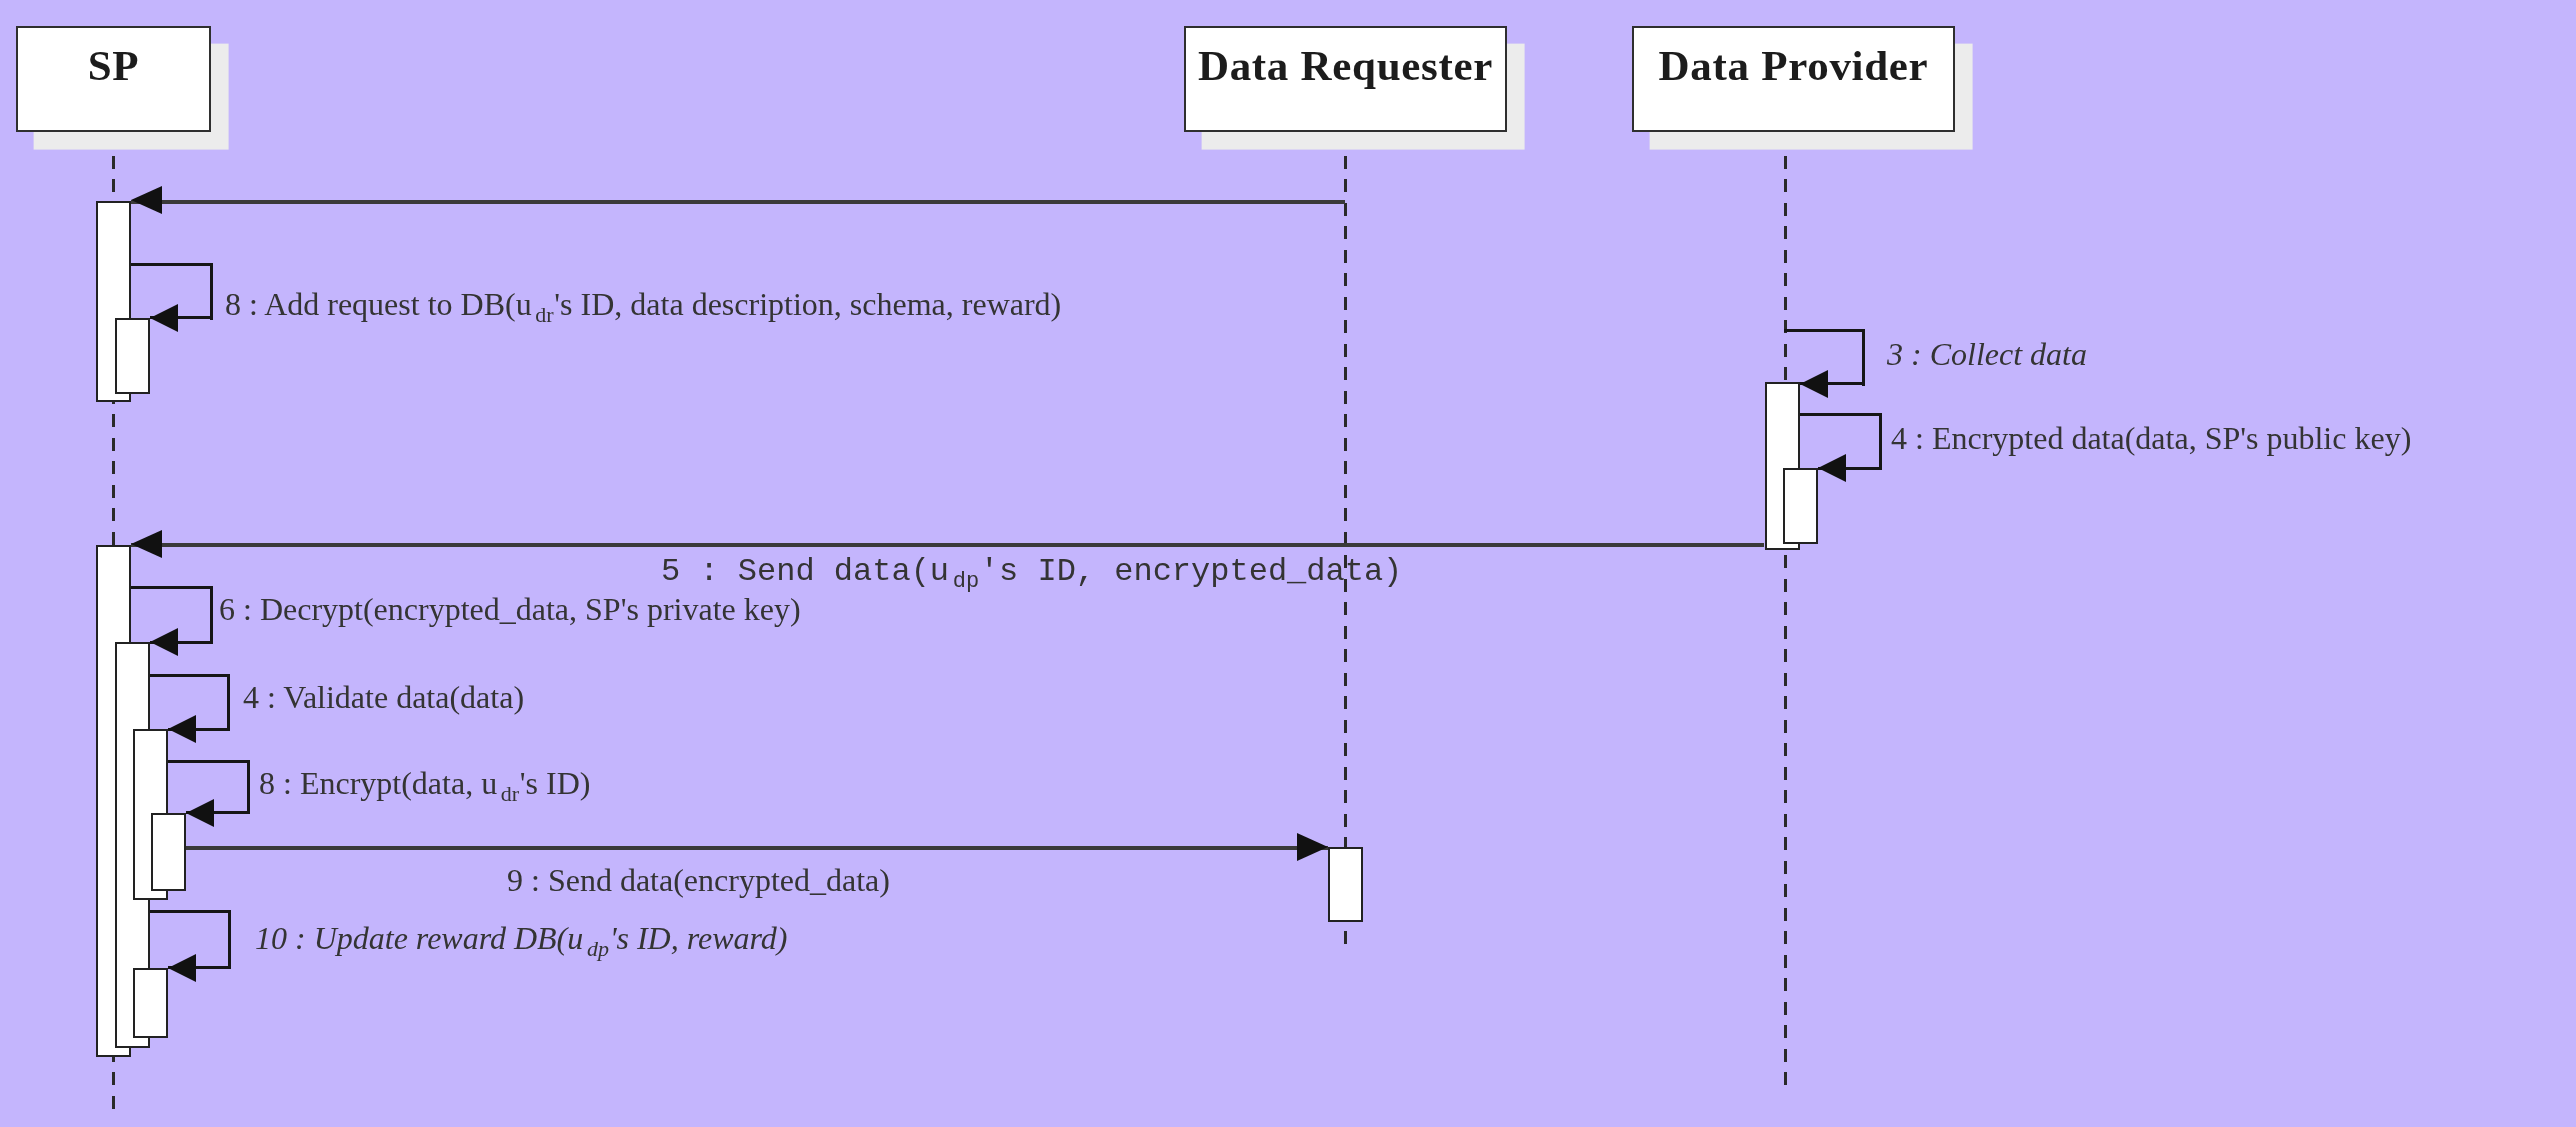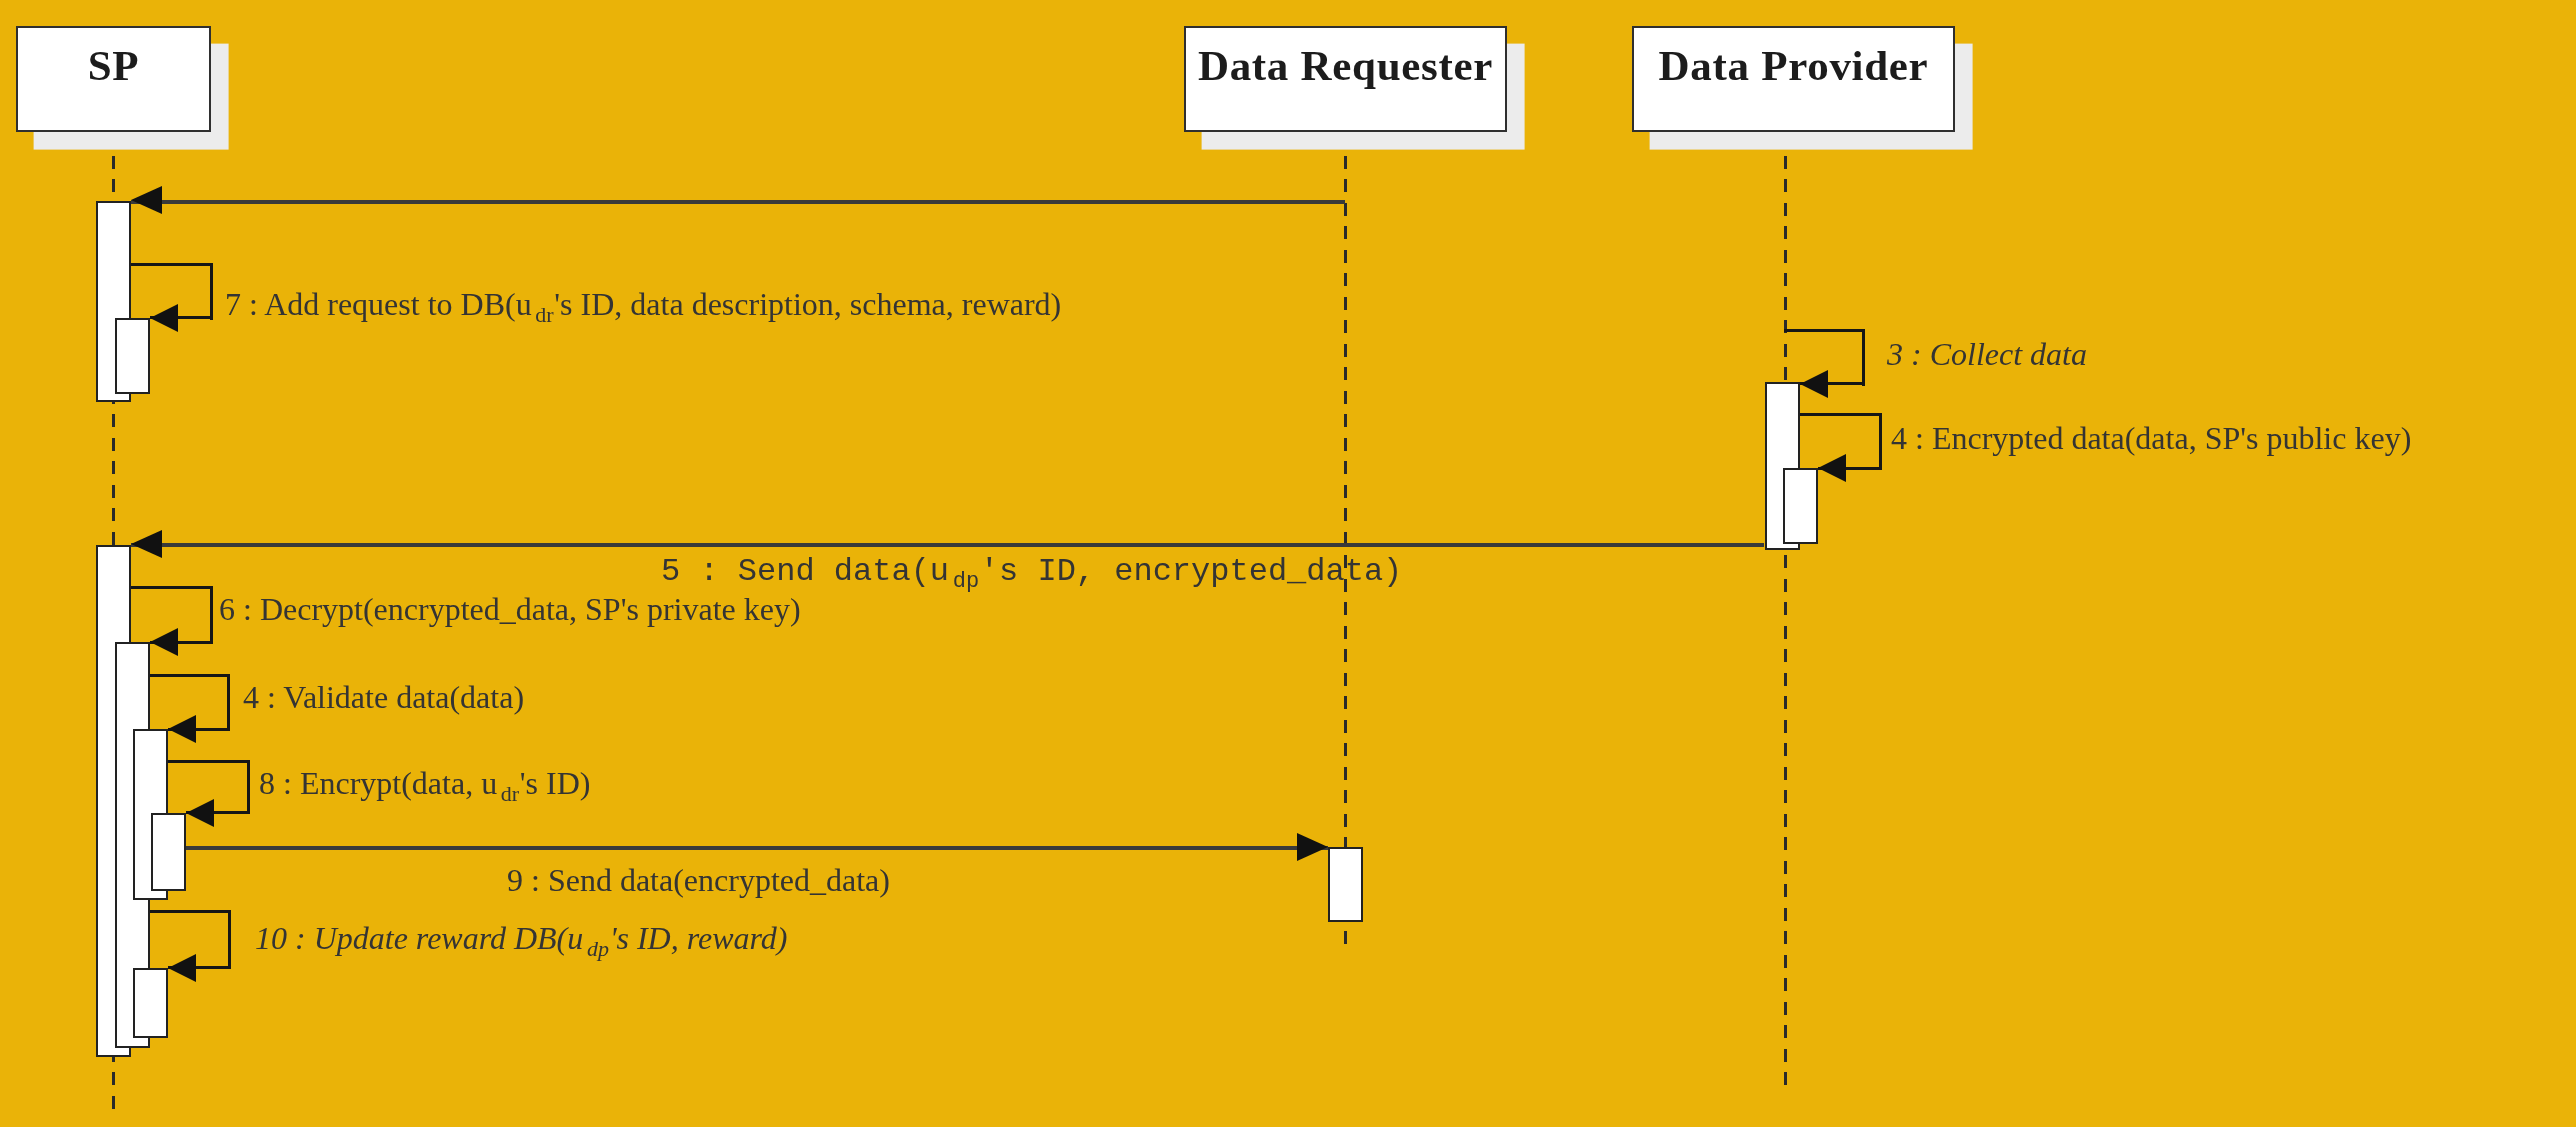"SP" #canvas { background: #eab308 -> #c4b5fd }
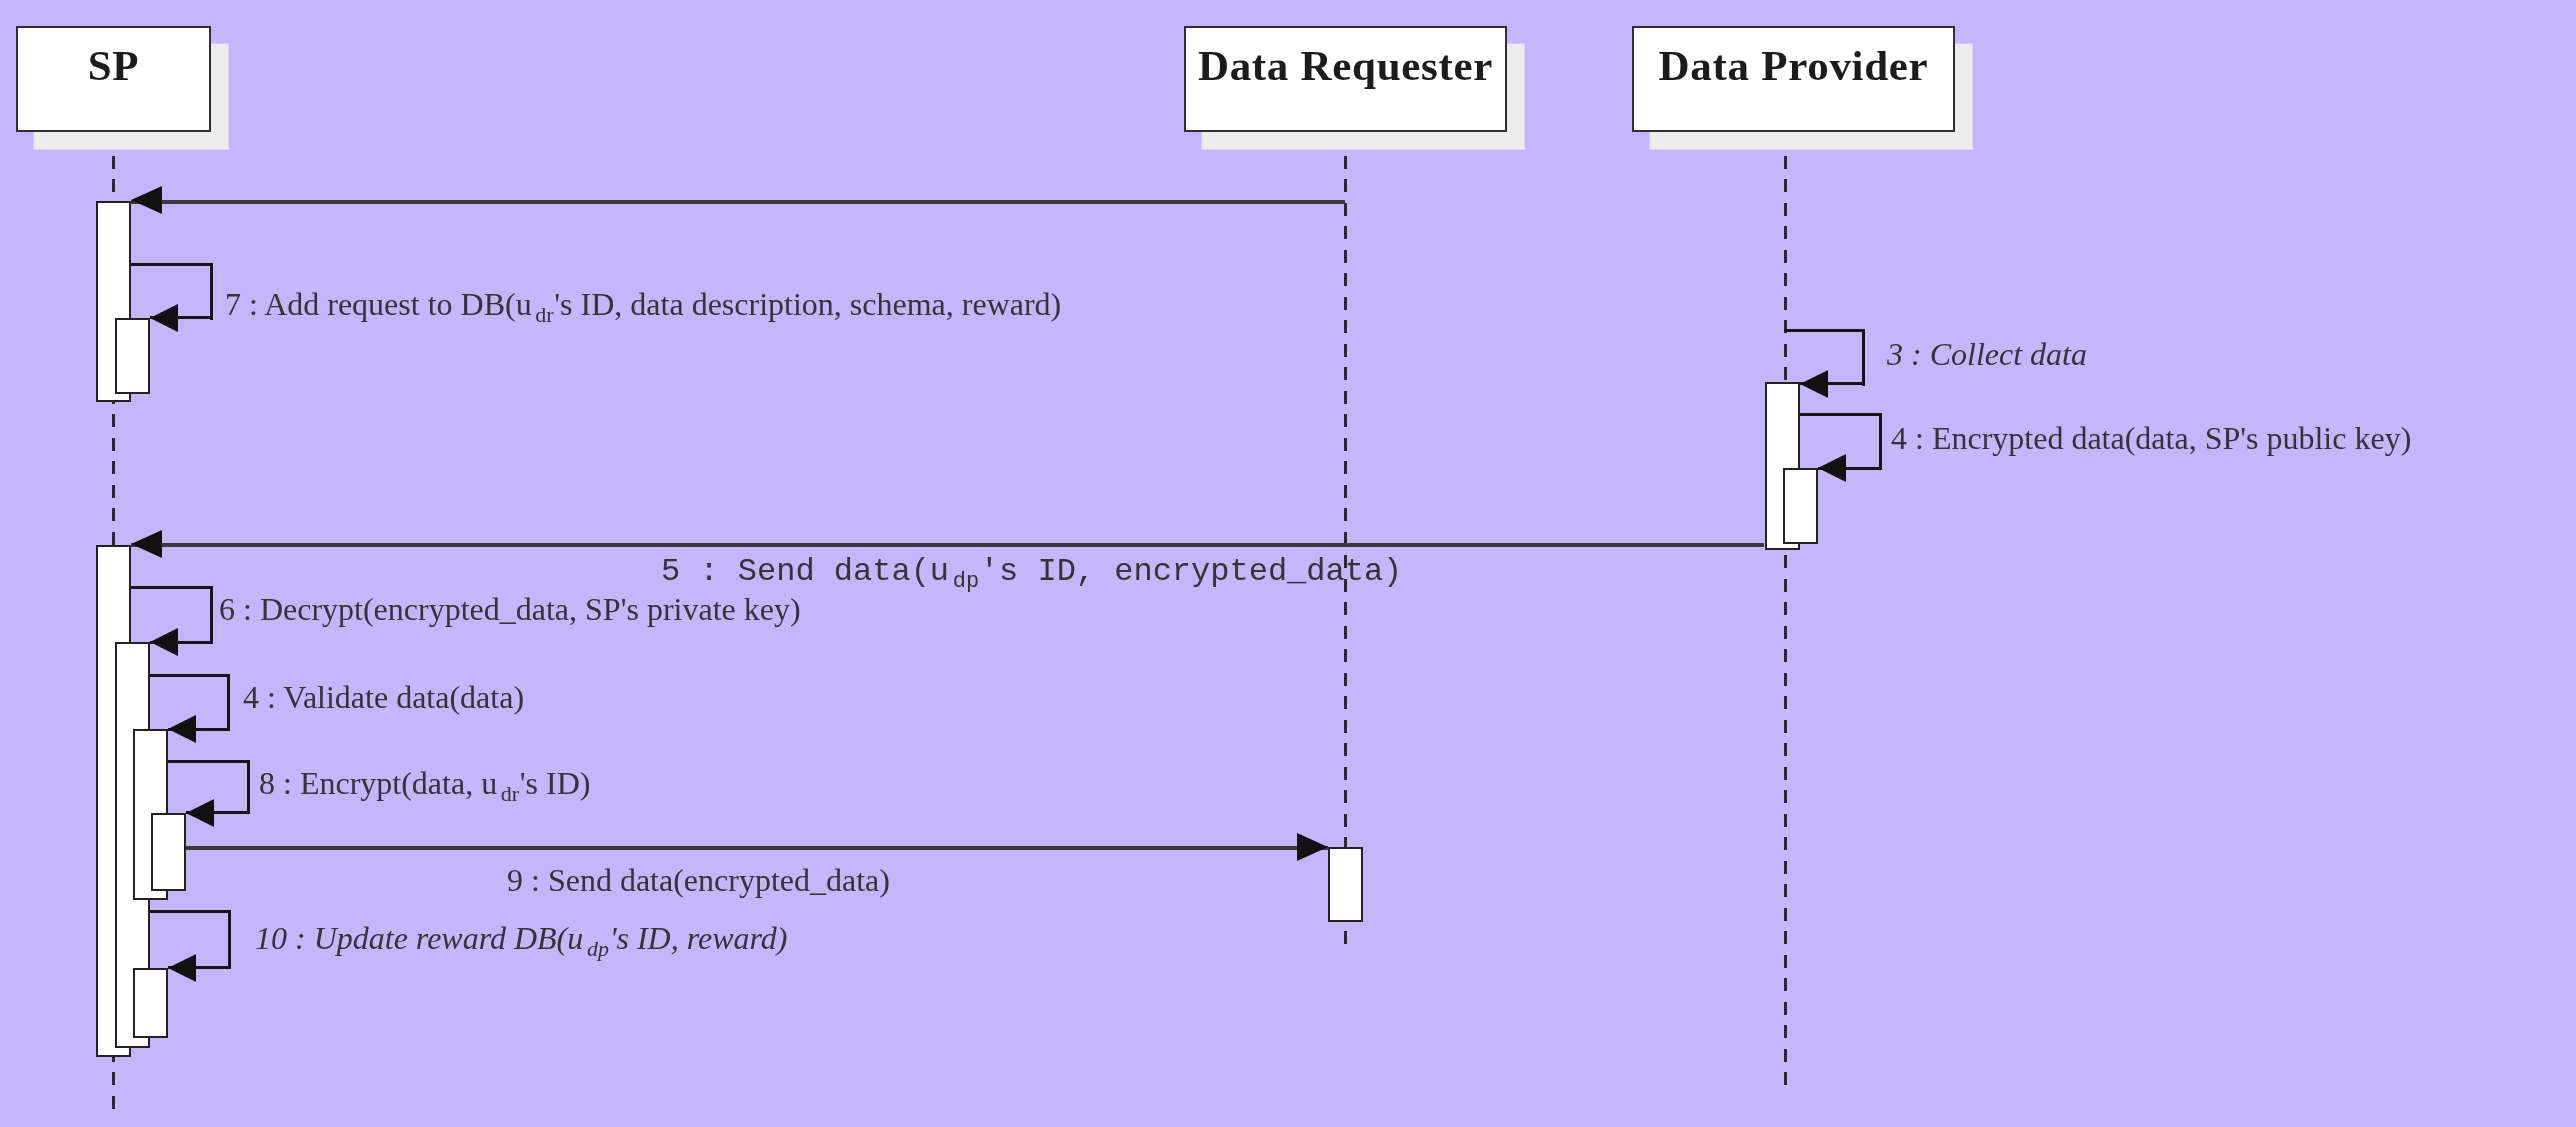"7 : Add request to" span { text: 7 -> 8 }
